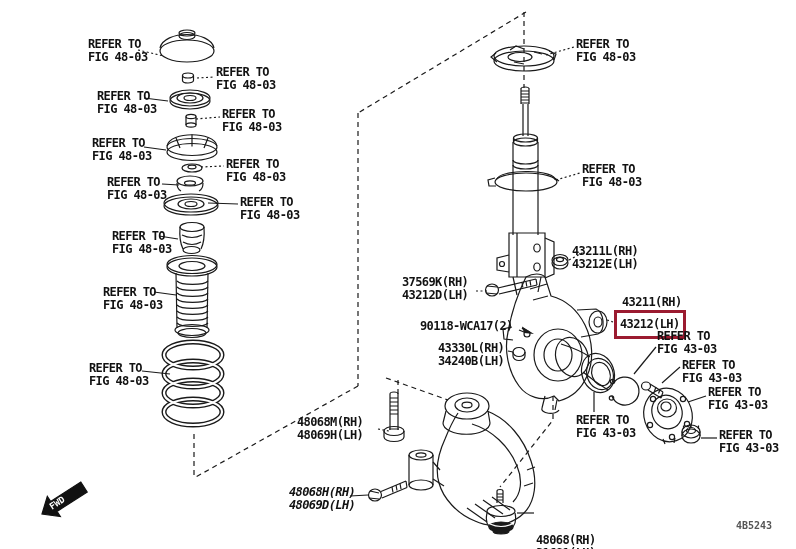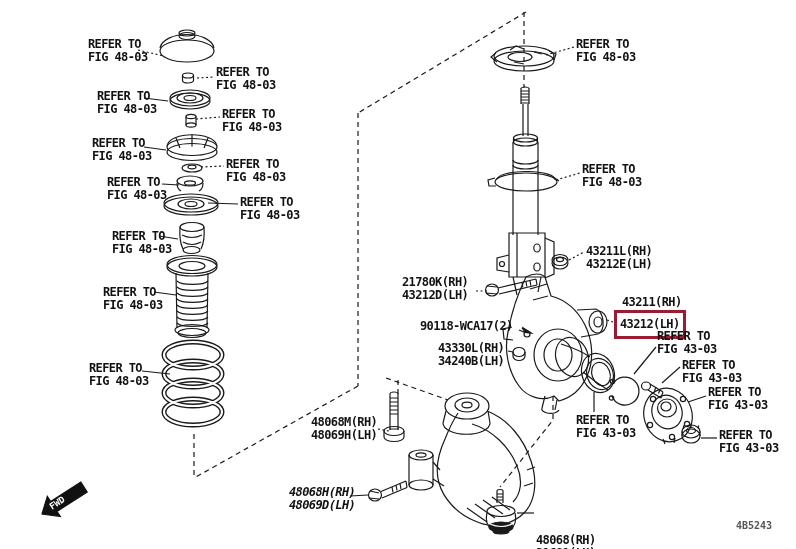"43211L(RH)" div.label { left: 586px -> 572px }
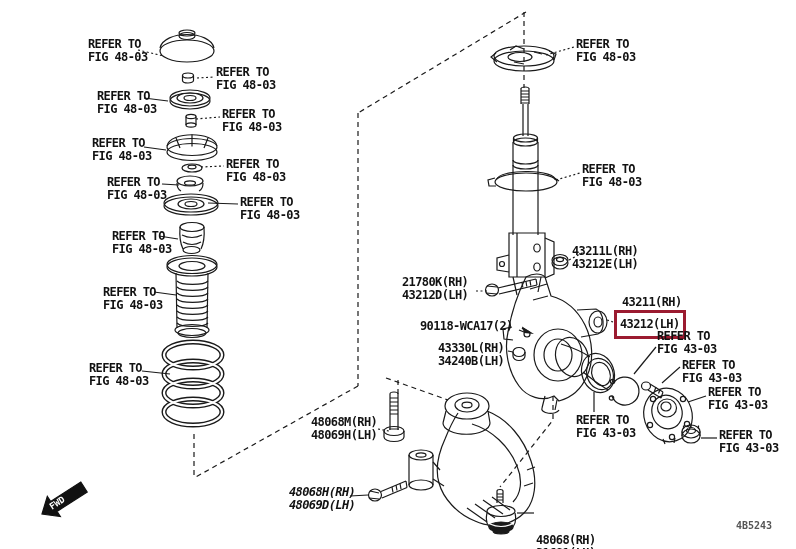"21780K(RH)" div { text: 21780K -> 37569K }
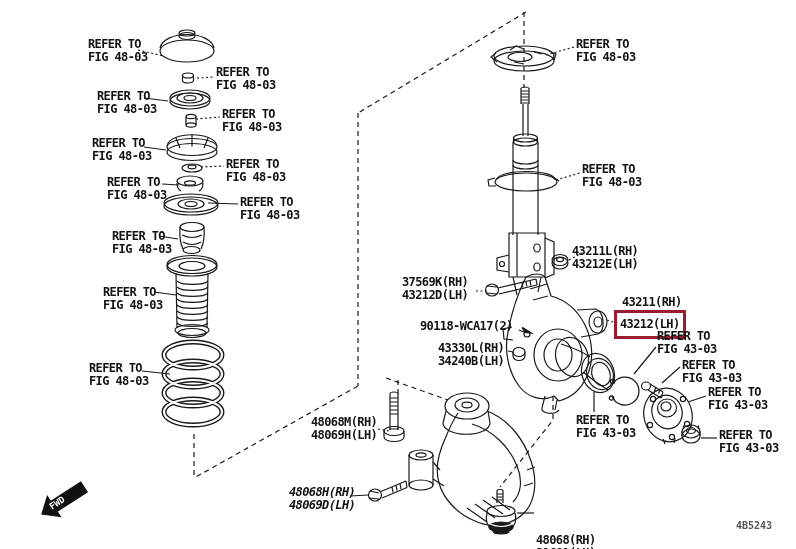"48068M(RH)" div.label { left: 311px -> 297px }
